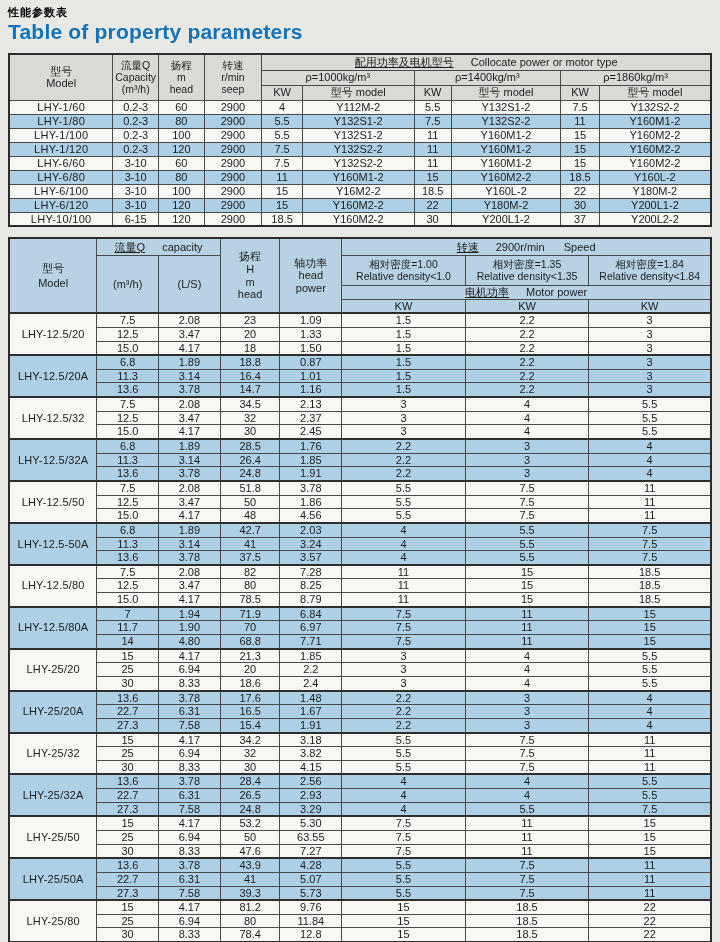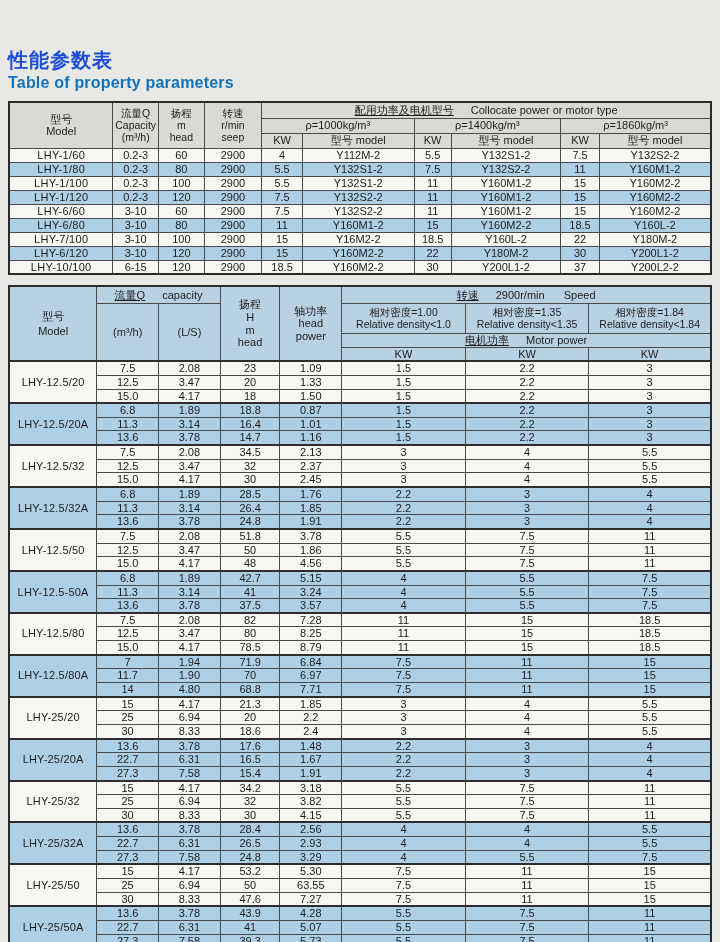"性能参数表" .title-zh { color: #1d4ed8 -> #000000; font-size: 20px -> 11px; margin-top: 42px -> none }
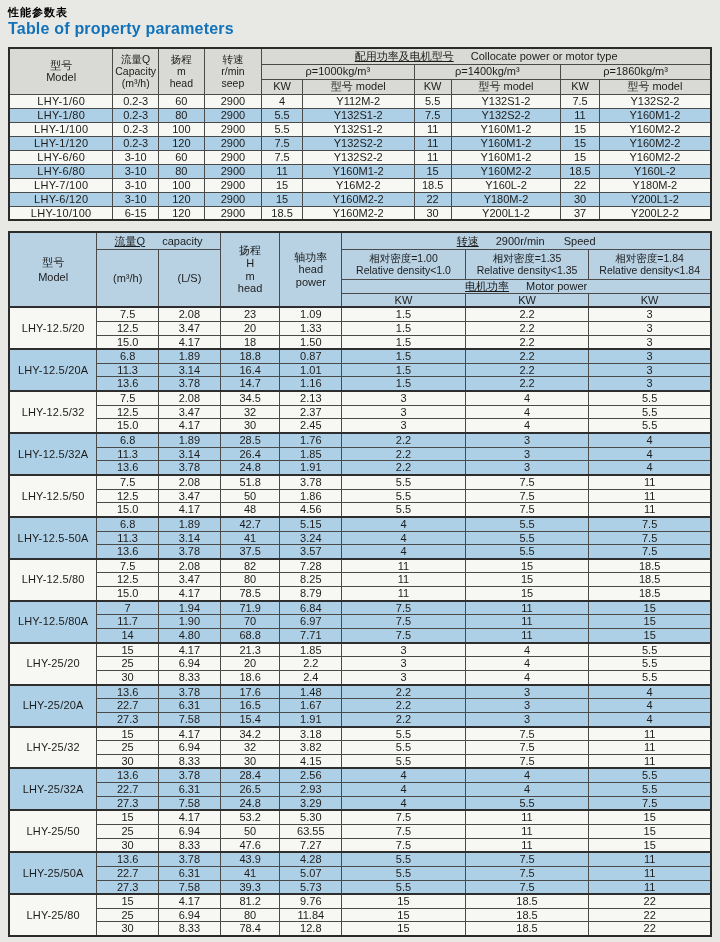"Table of property parameters" .title-en { font-size: 16px -> 21px }
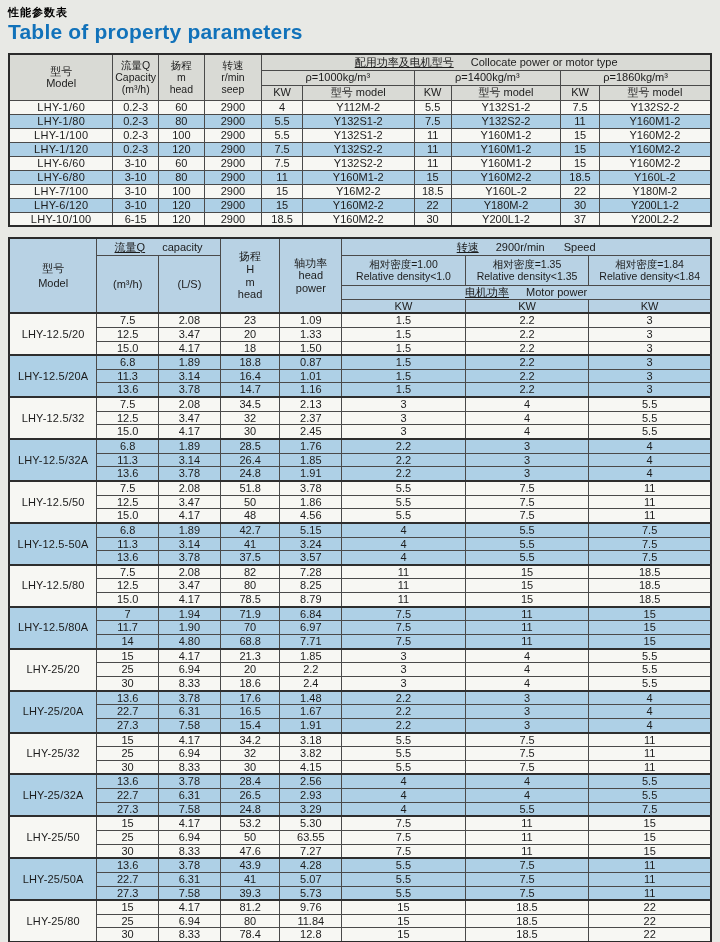"LHY-7/100" td.mdl { text: LHY-7/100 -> LHY-6/100 }
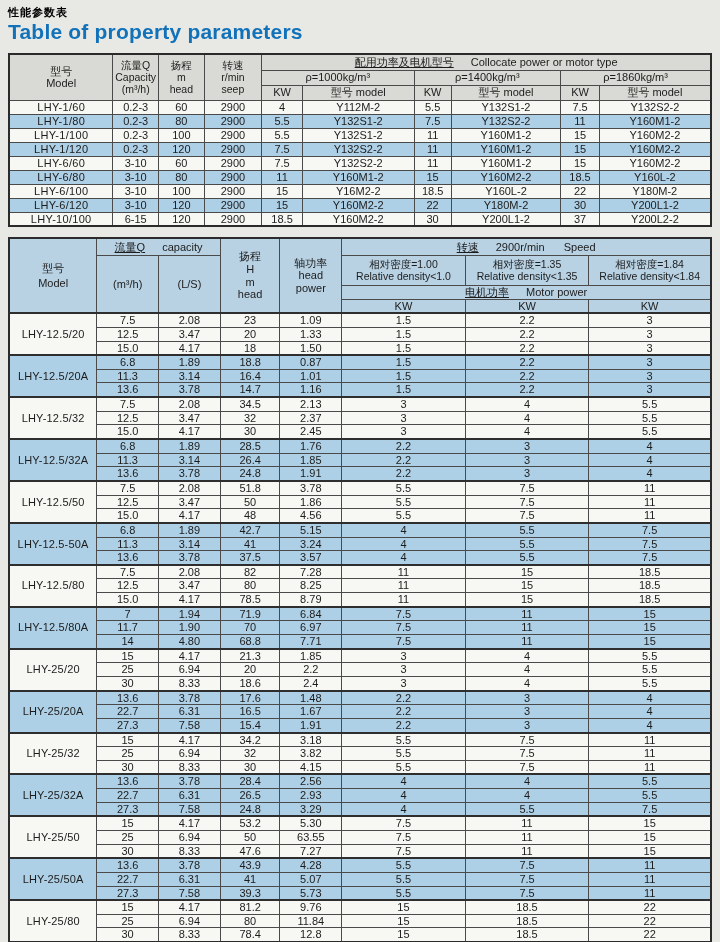"5.15" td { text: 5.15 -> 2.03 }
